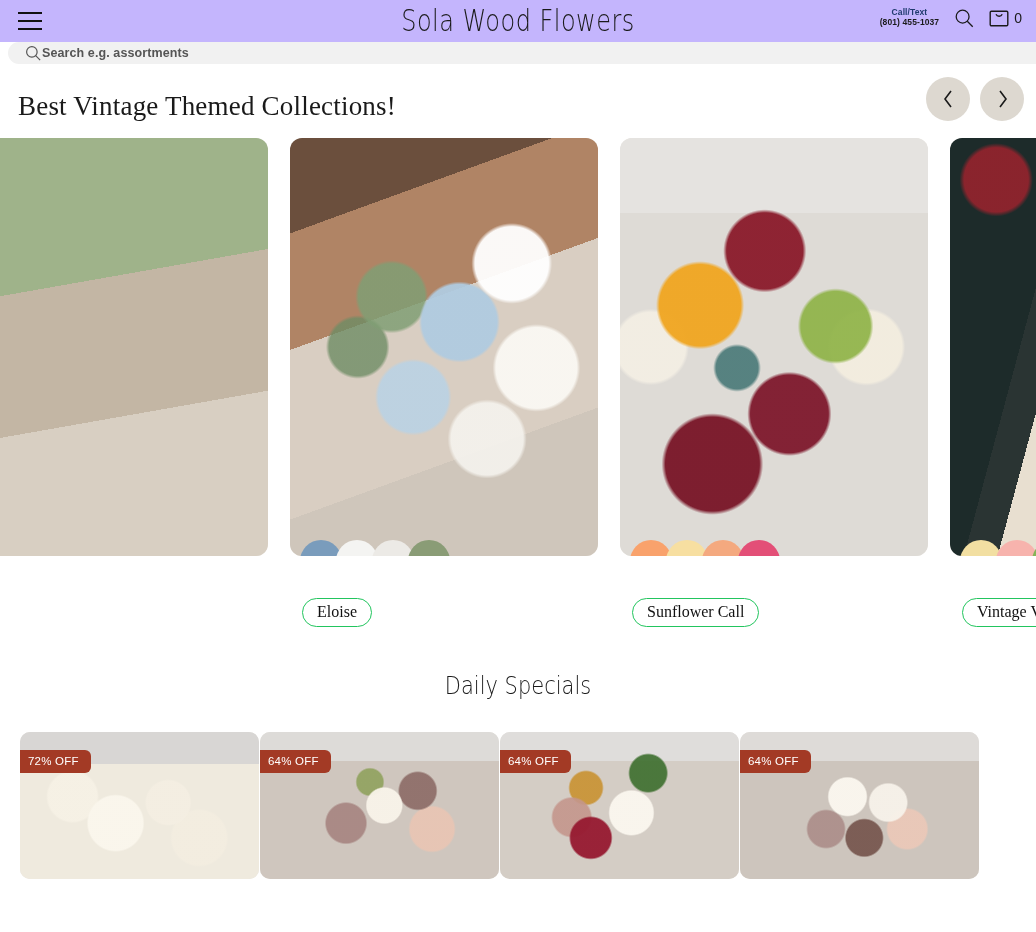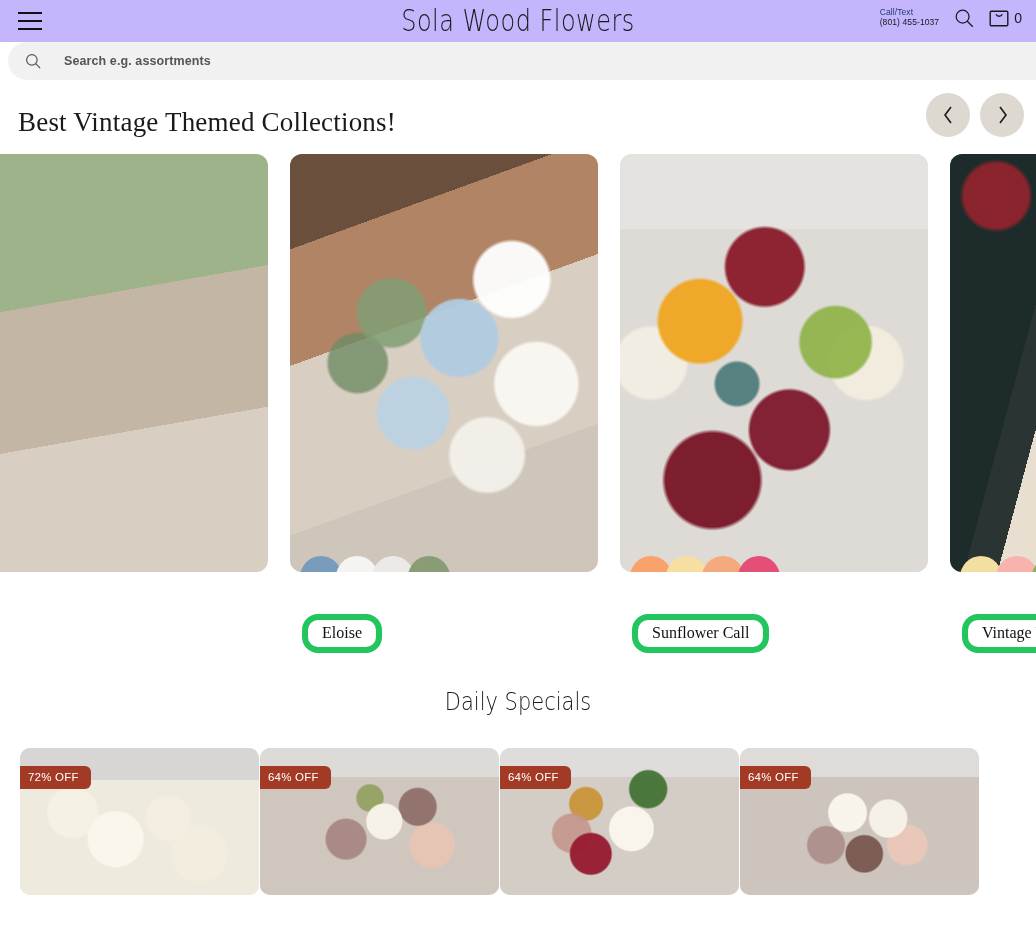"Call/Text" .calltext { font-weight: normal -> bold; text-align: none -> center }
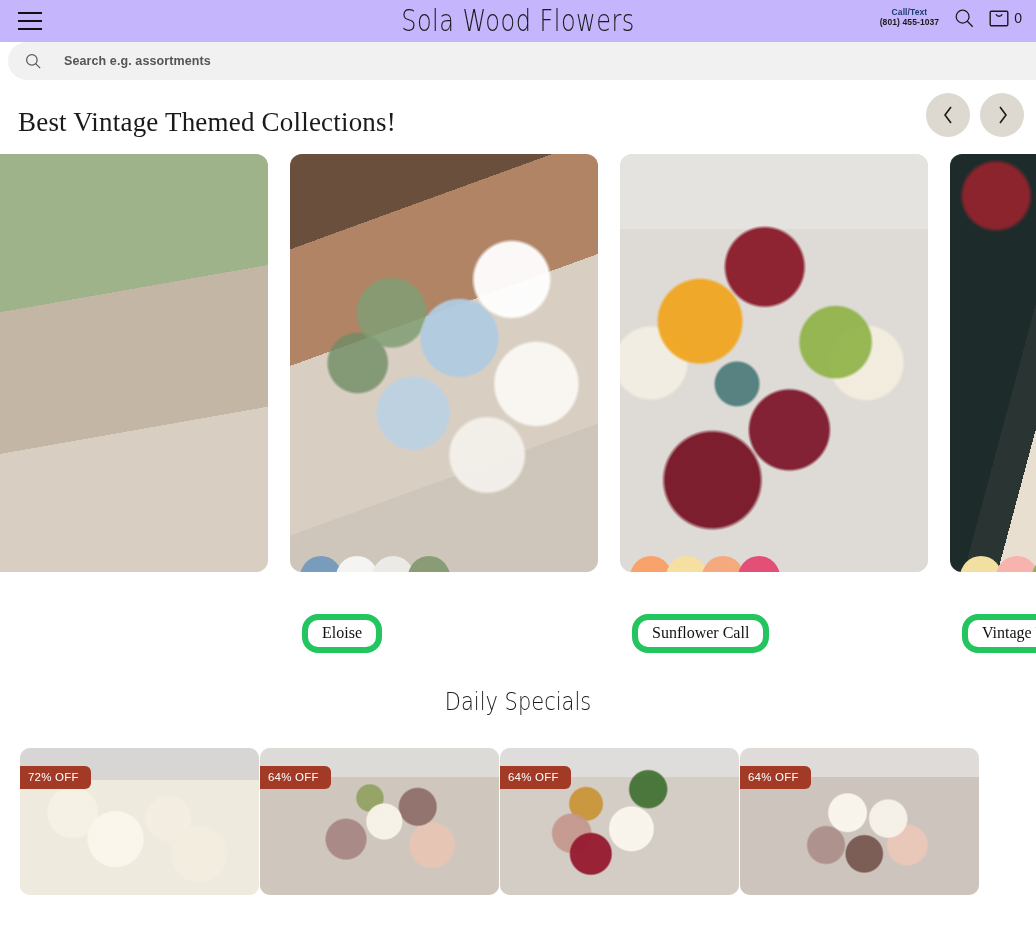"Search e.g. assortments" .searchbar { gap: 22px -> 0; height: 38px -> 22px }
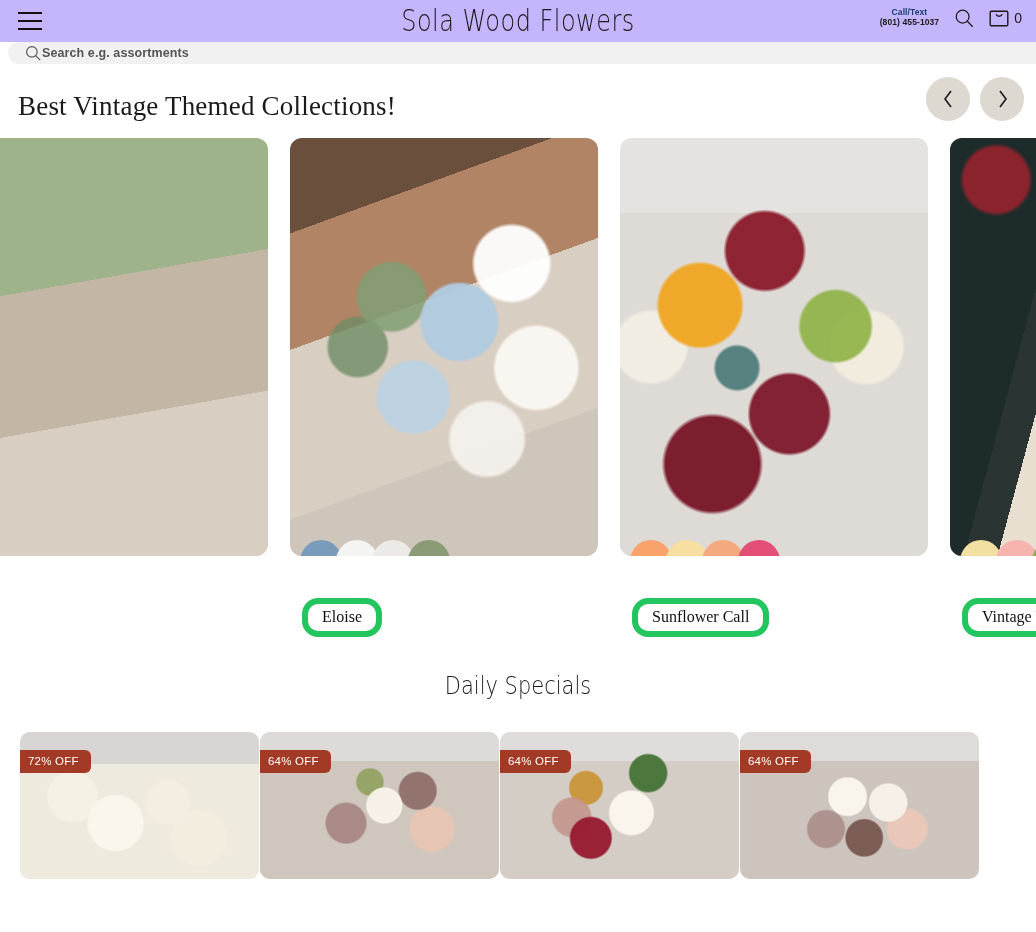"Eloise" .coll-pill { border: 6px solid #22c55e -> 1px solid #22c55e }
